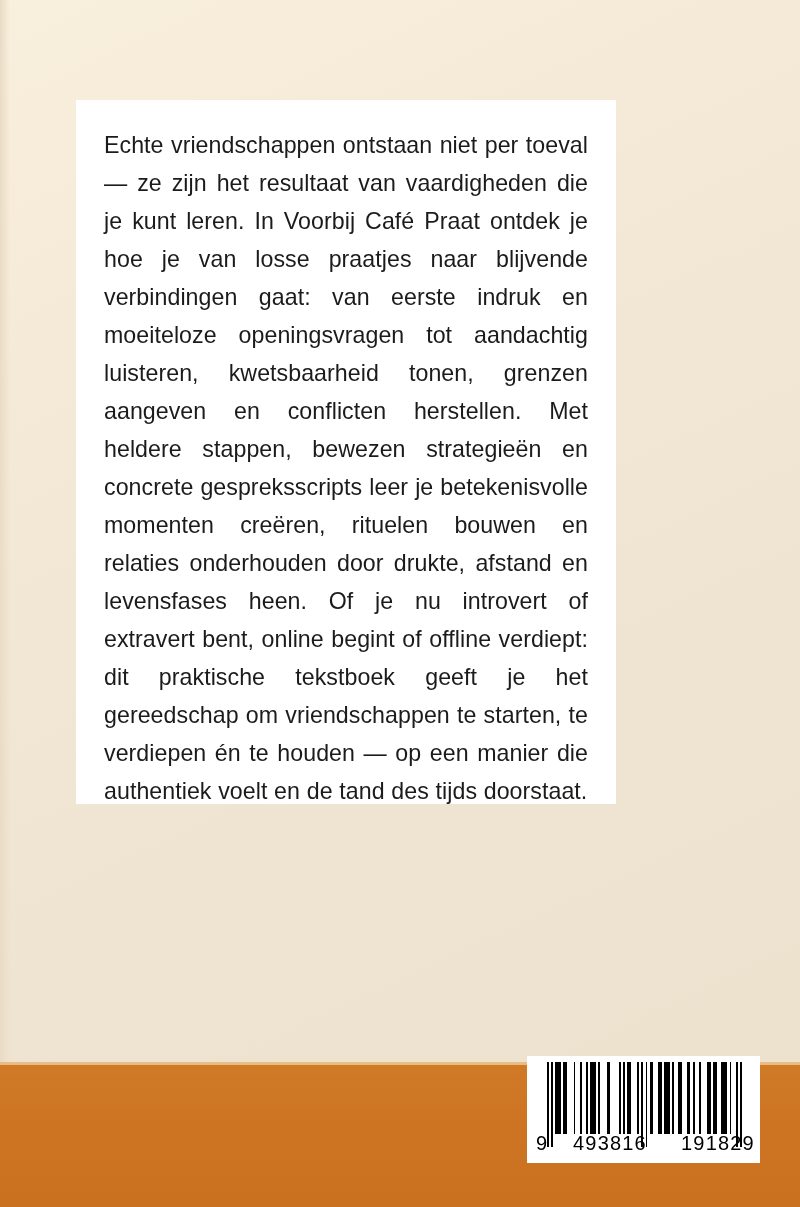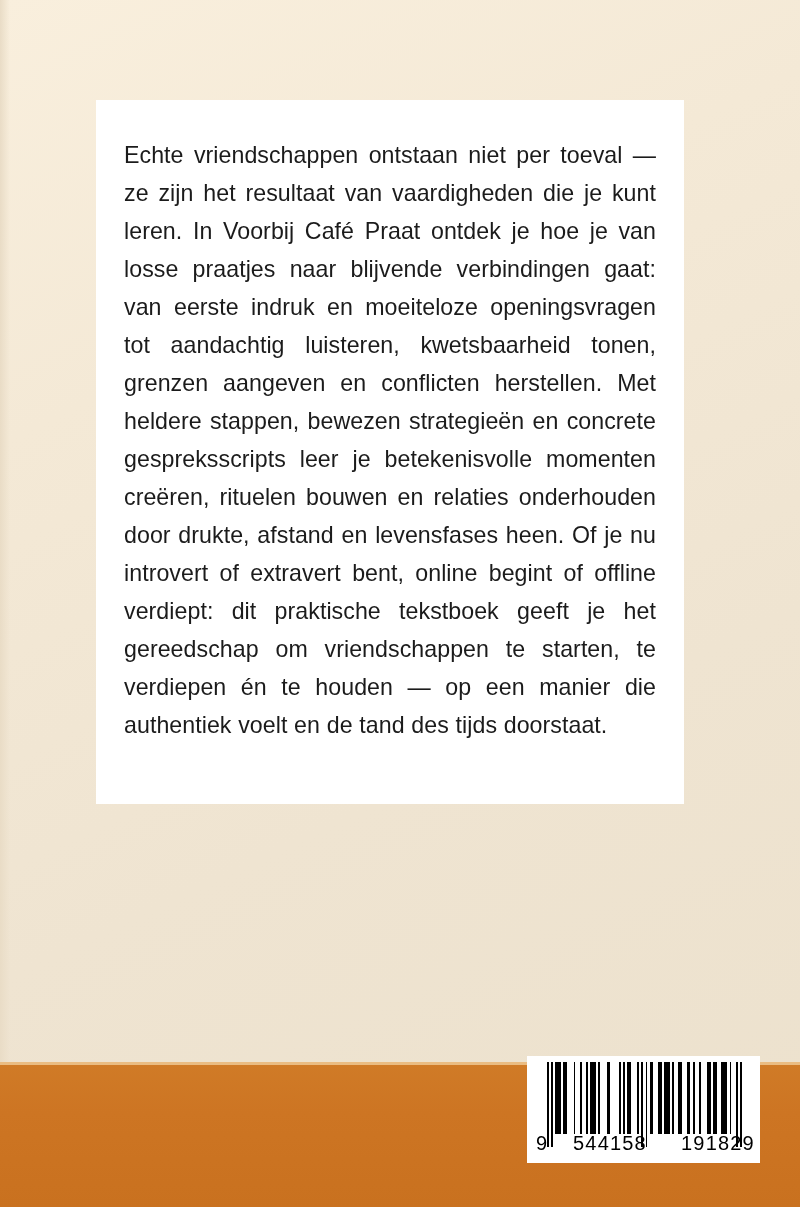"Echte vriendschappen ontstaan niet per" .blurb-panel { left: 96px -> 76px; padding: 36px 28px 20px 28px -> 26px 28px 20px 28px; width: 588px -> 540px }
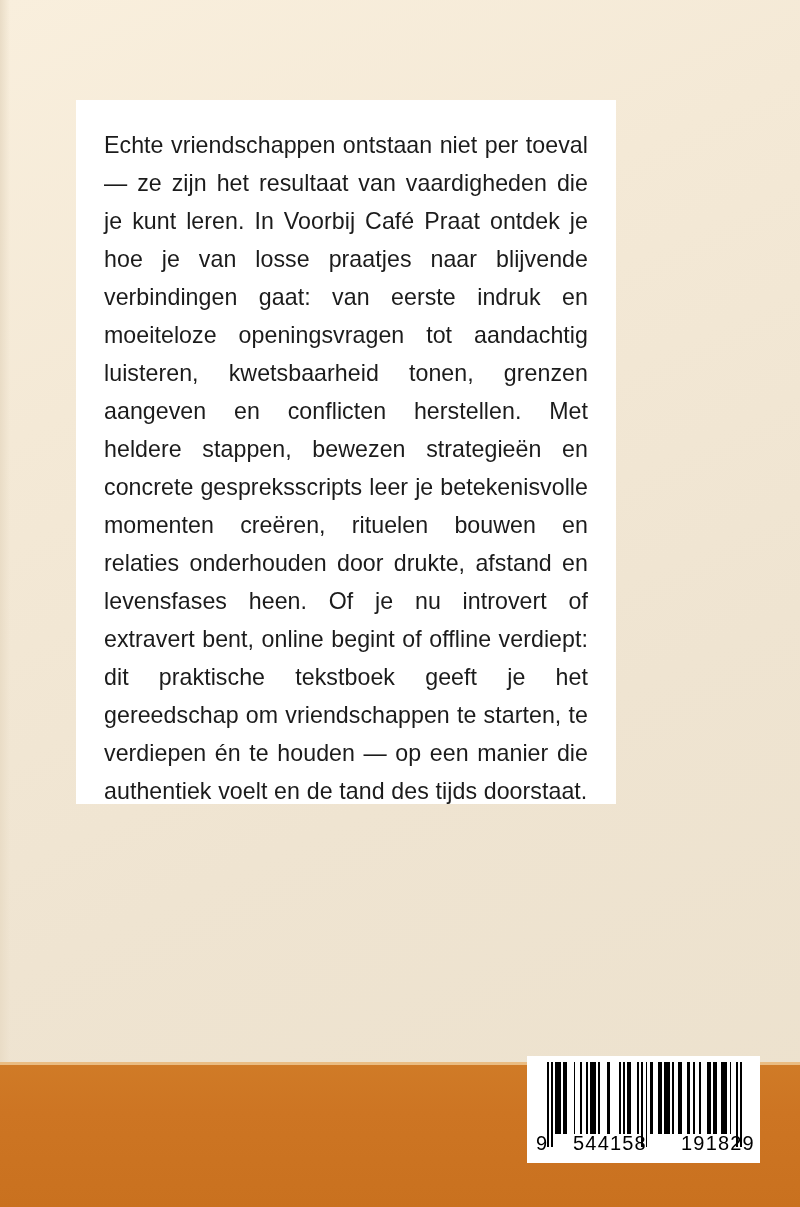"544158" span.digit-group { text: 544158 -> 493816 }
